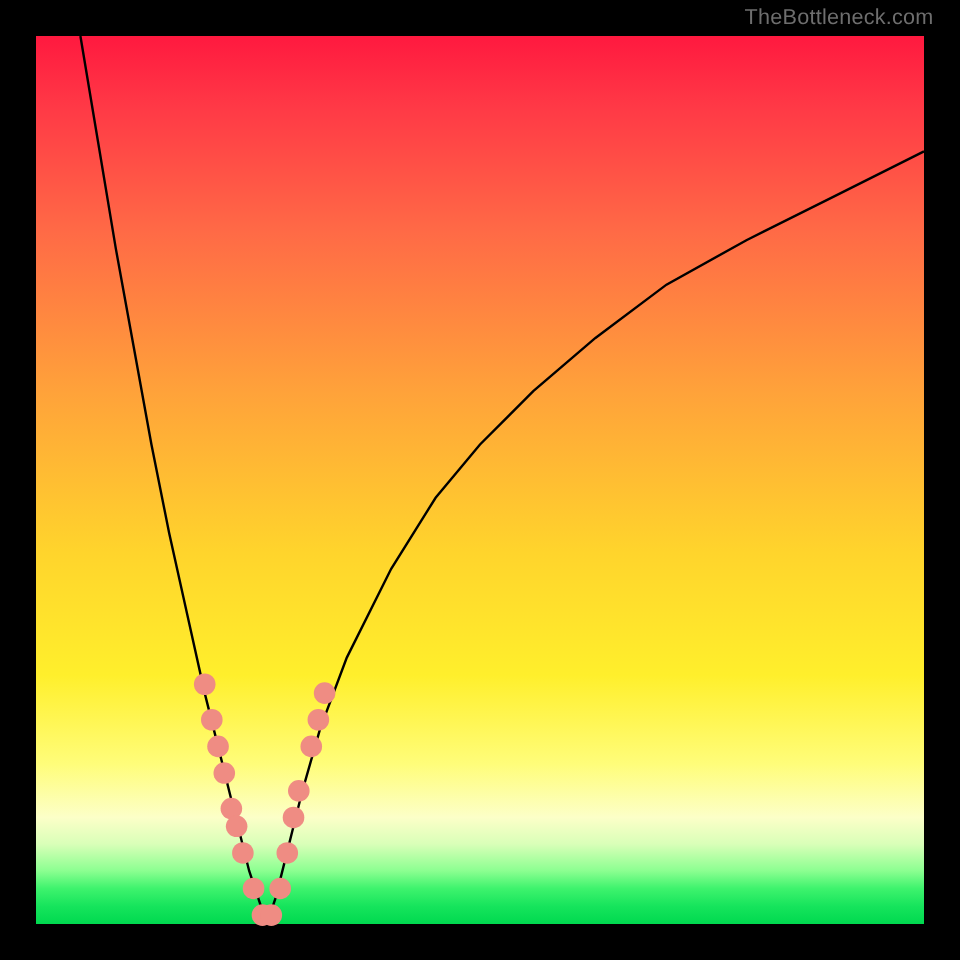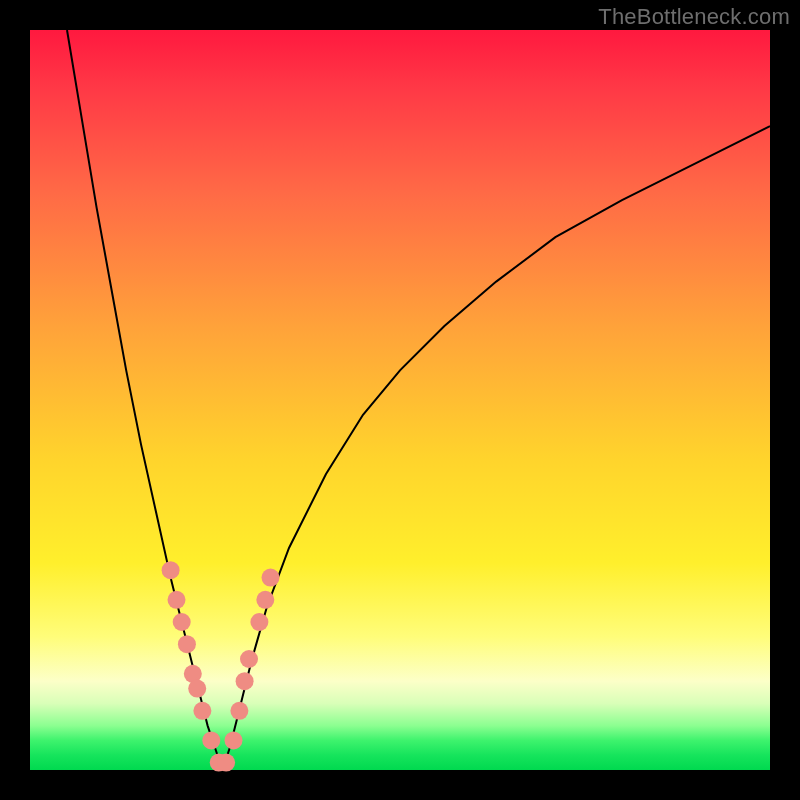"TheBottleneck.com" .watermark { font-size: 22px -> 18px; right: 10px -> 22px }
